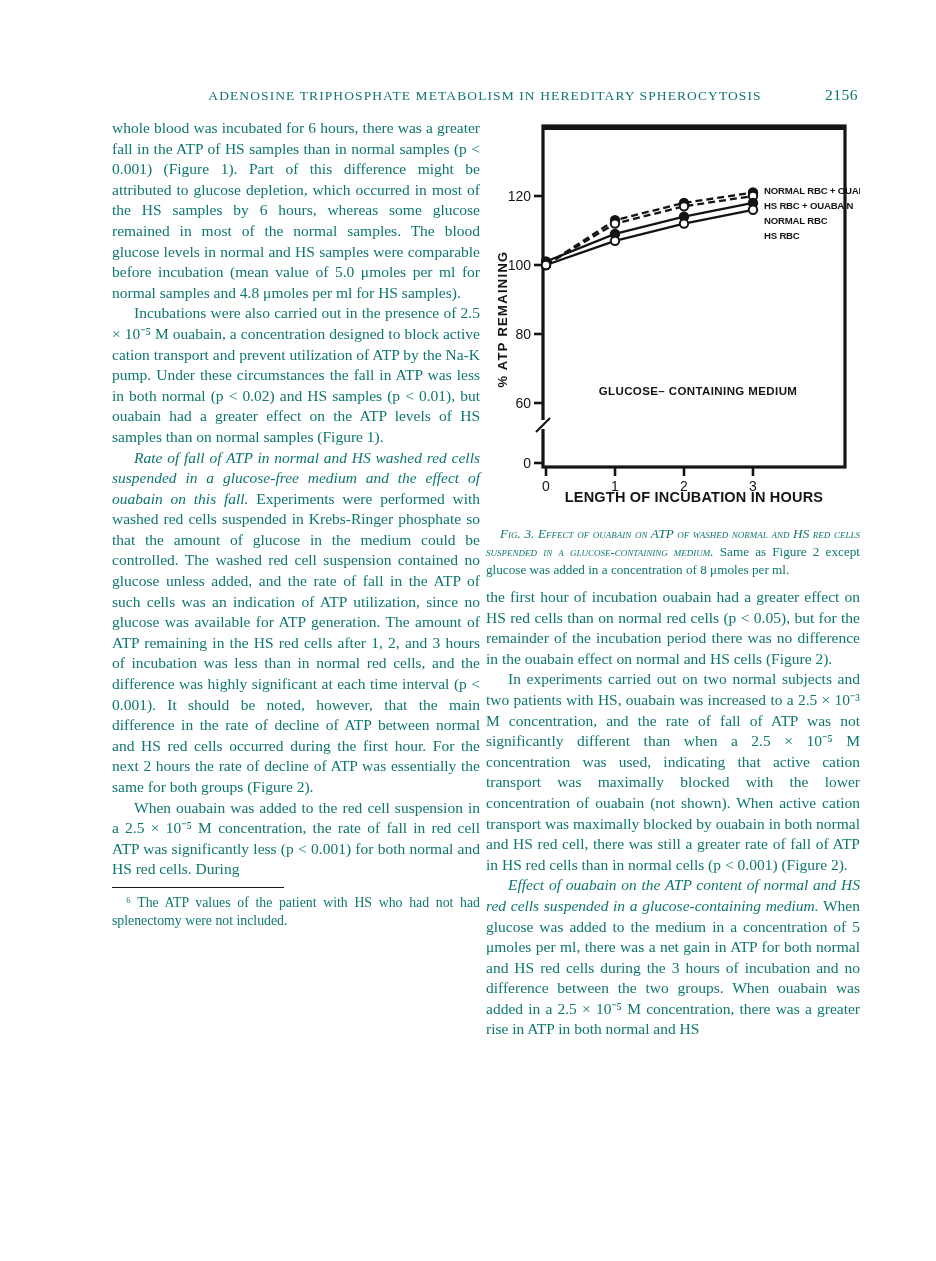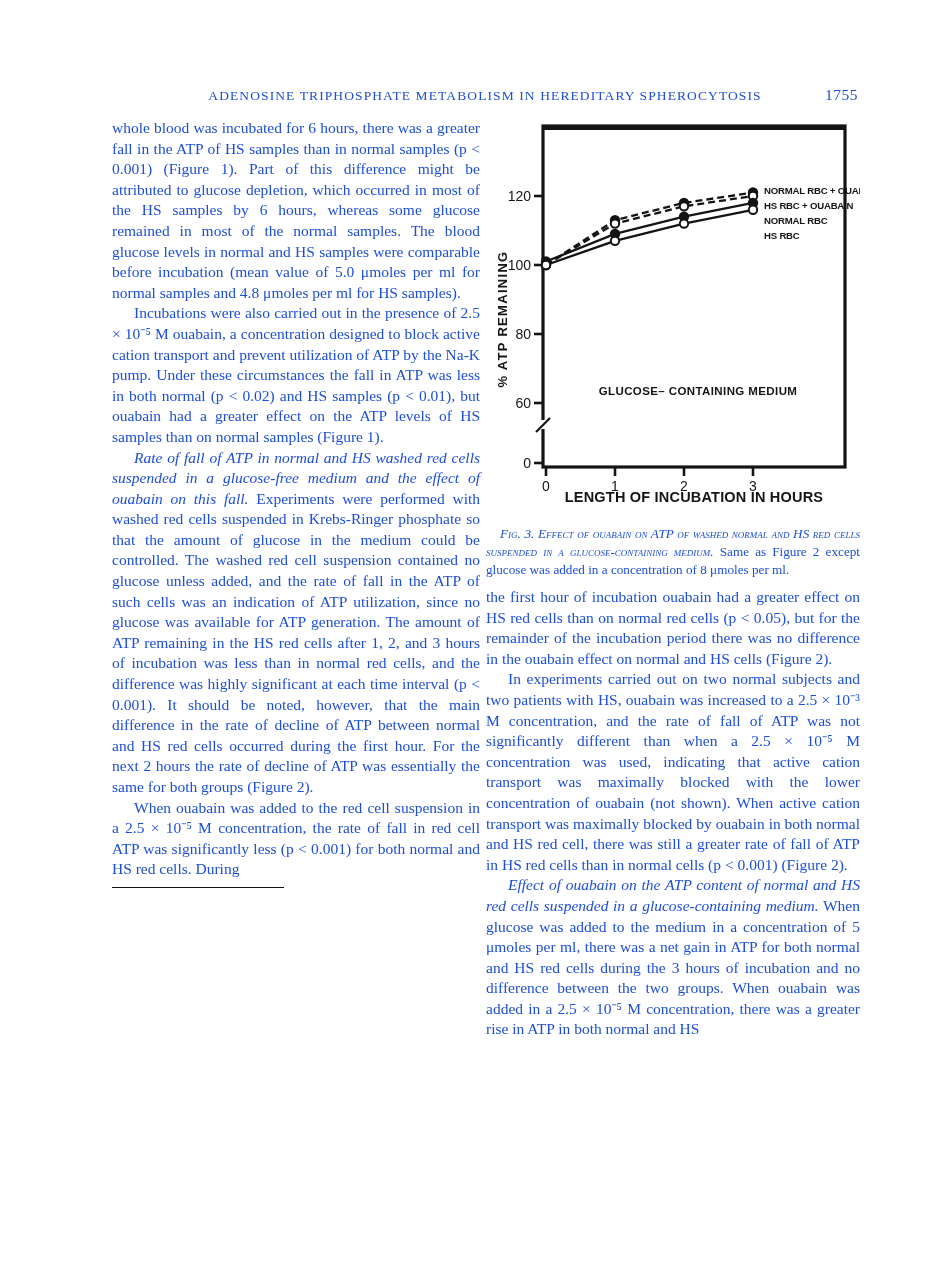"ADENOSINE TRIPHOSPHATE METABOLISM IN" #page { color: #1d4ed8 -> #0f766e }
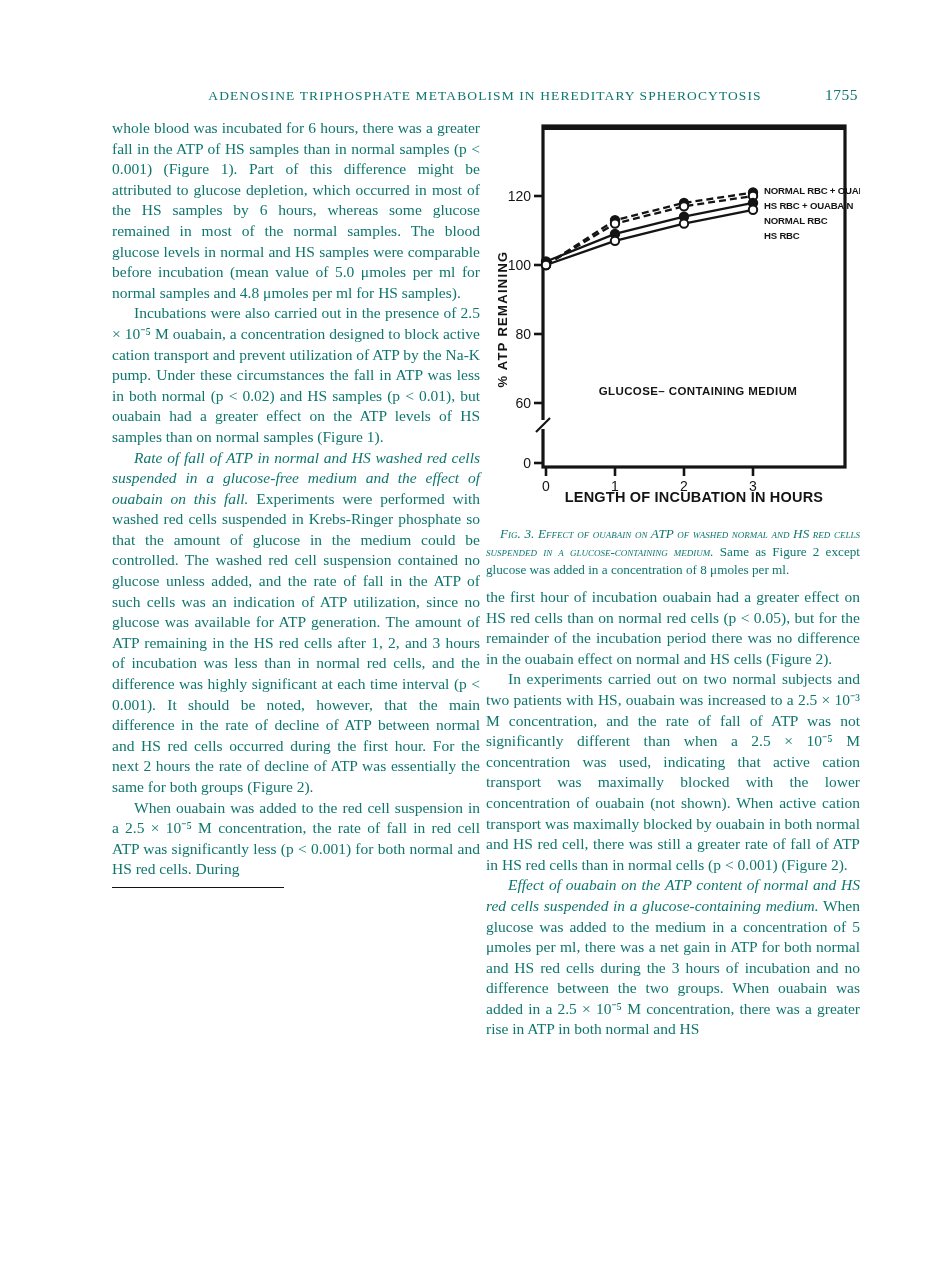"1755" span { text: 1755 -> 2156 }
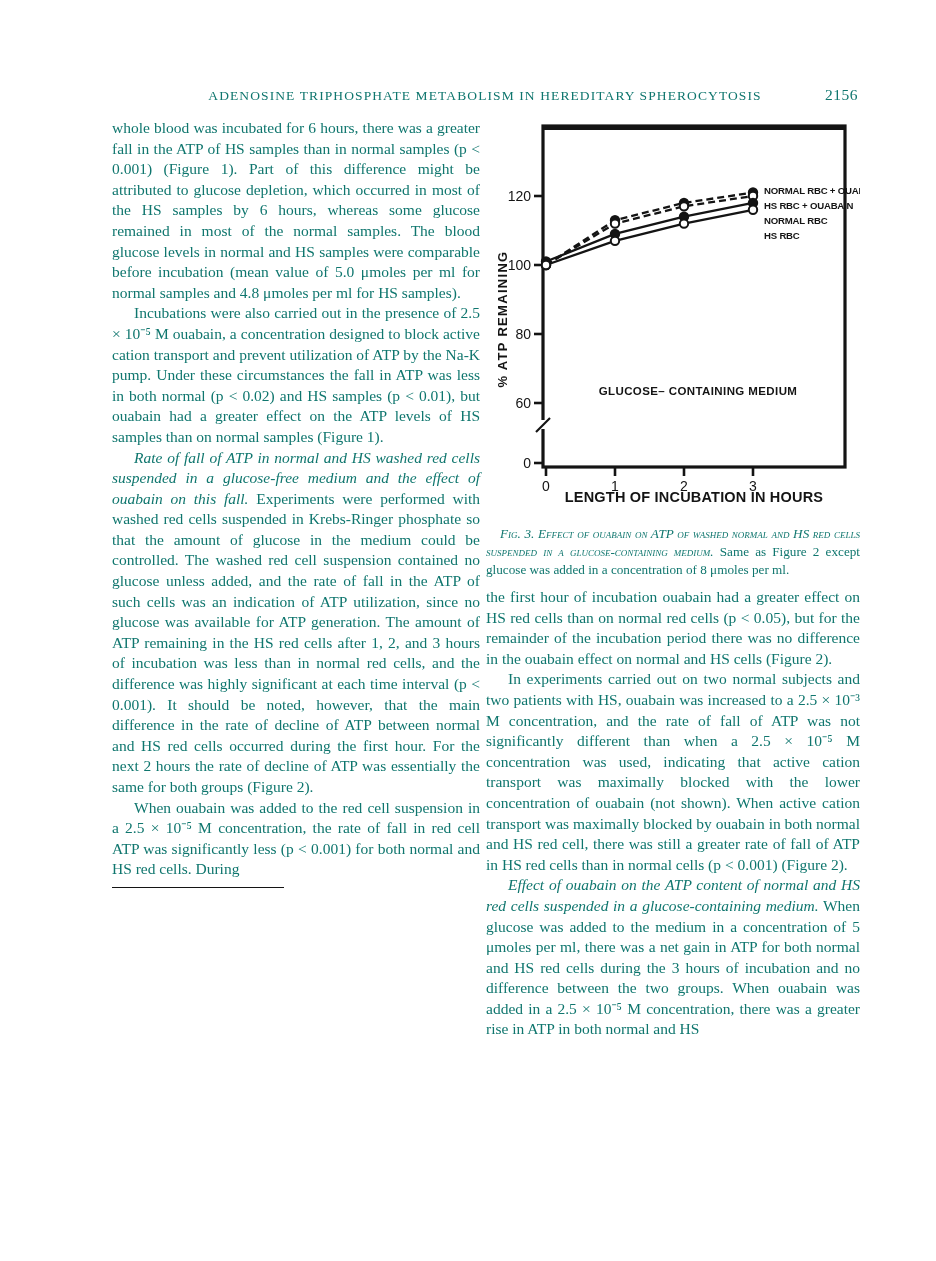"⁶ The ATP values of" p { html: none -> <p>⁶ The ATP values of the patient with HS who had not had splenectomy were not included.</p> }
